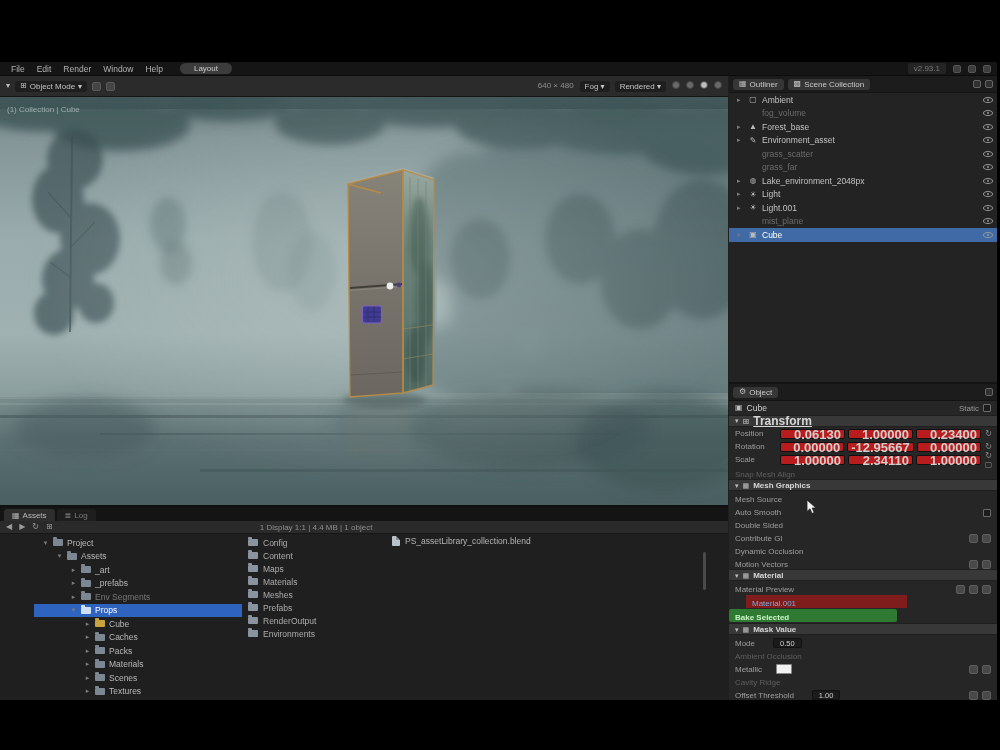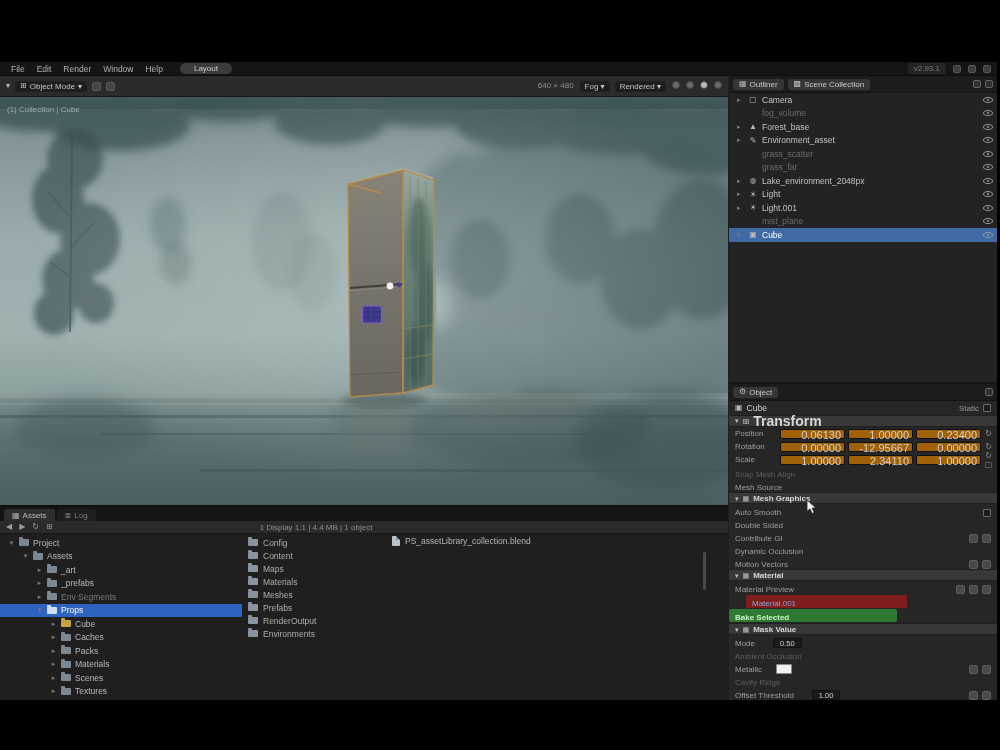"Camera" span.lbl { text: Camera -> Ambient }
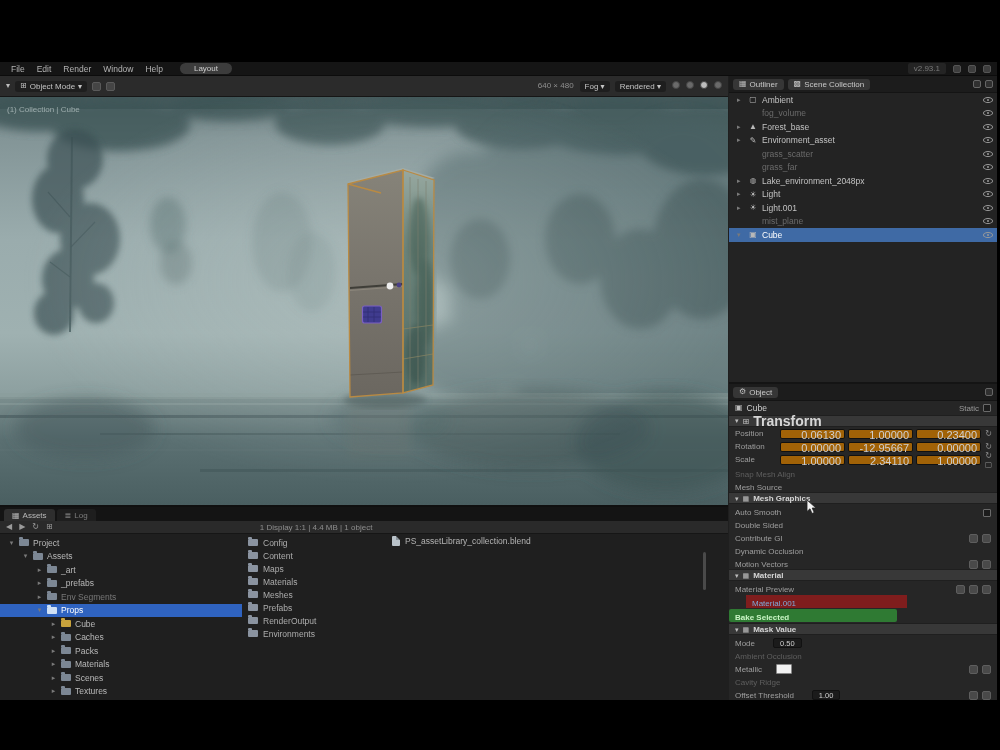"Transform" .sec-bar .t { font-size: 14px -> 12px; text-decoration: none -> underline }
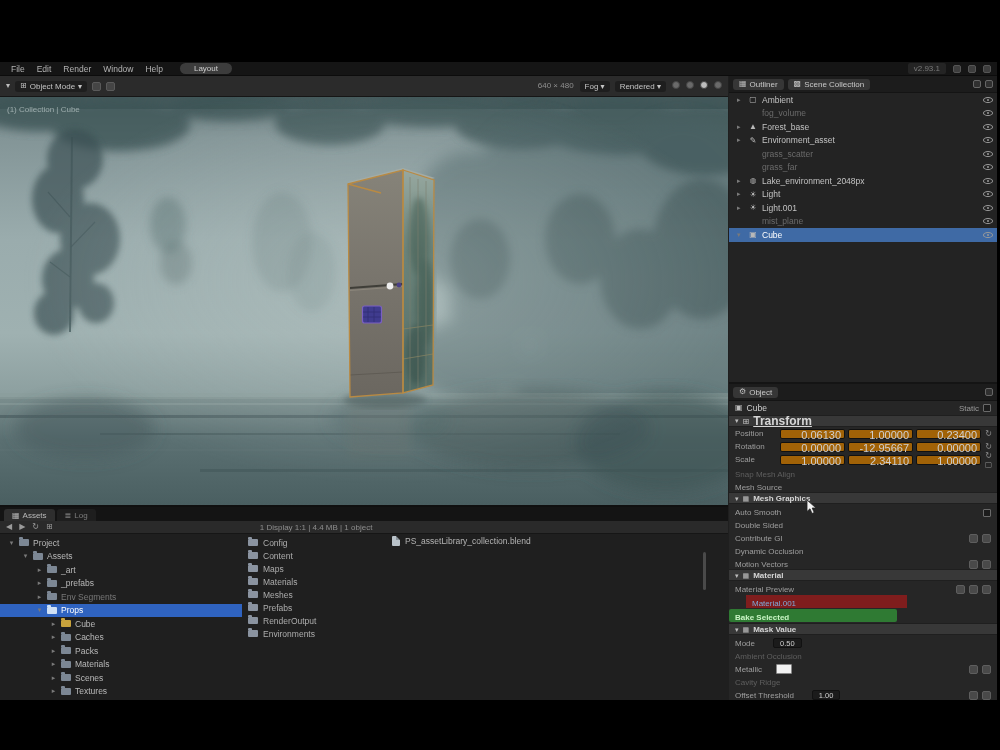"0.06130" .num { background: #a16207 -> #b91c1c; font-size: 11px -> 13px; font-weight: none -> bold }
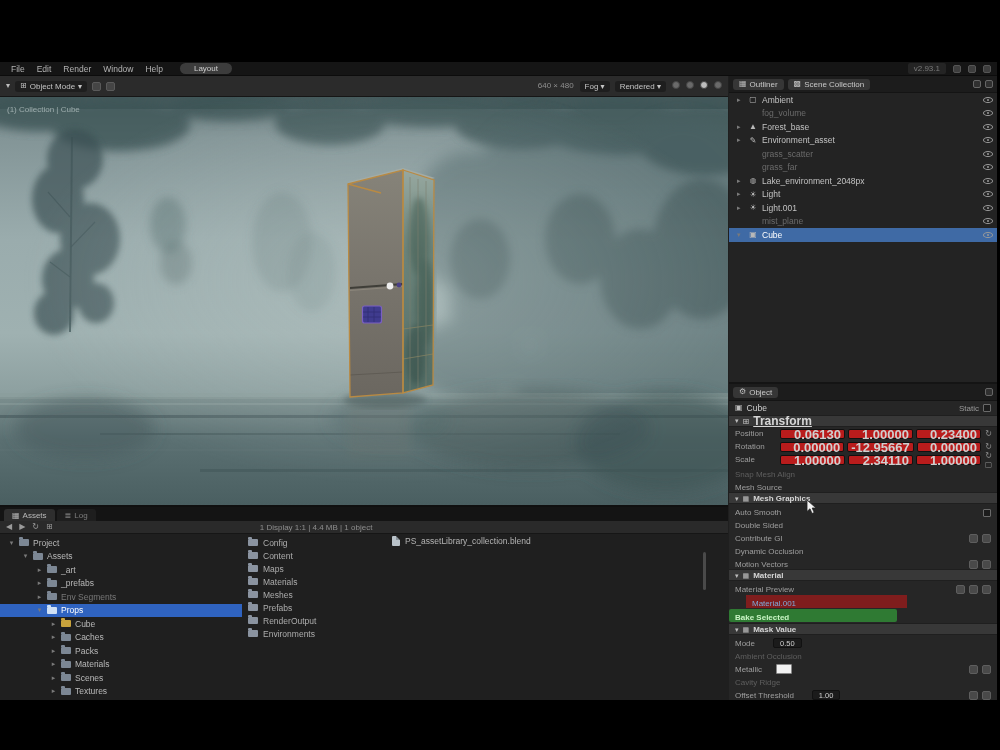"Mesh Source" div.prow { order: before "Mesh Graphics" -> after "Mesh Graphics" }
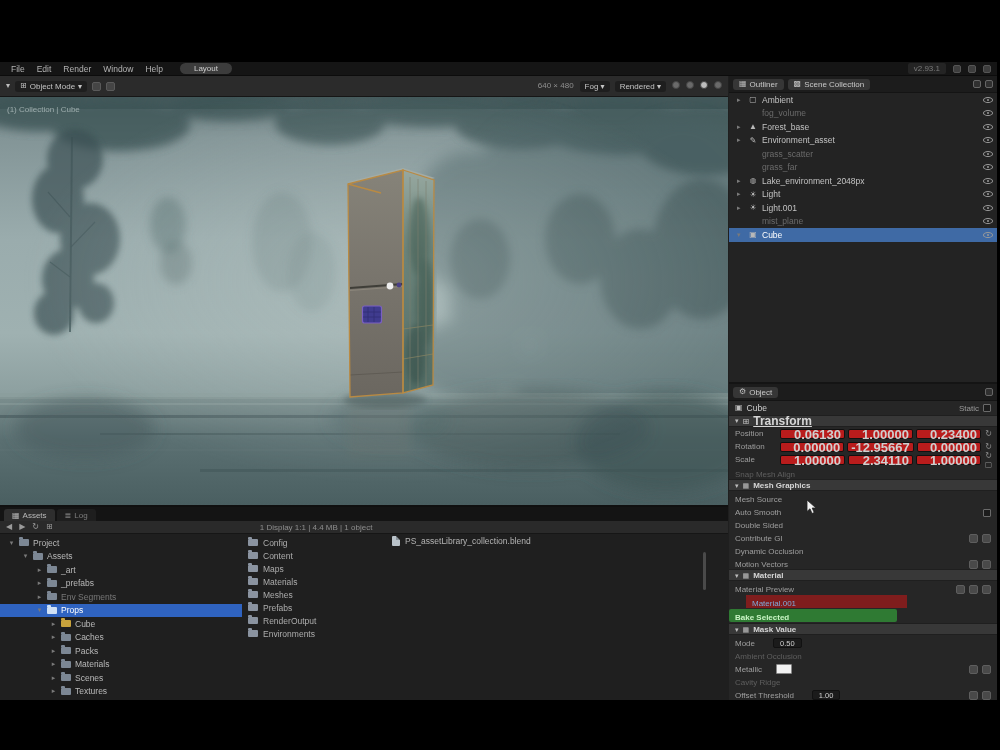"Project" #dir-tree { padding-left: none -> 34px }
